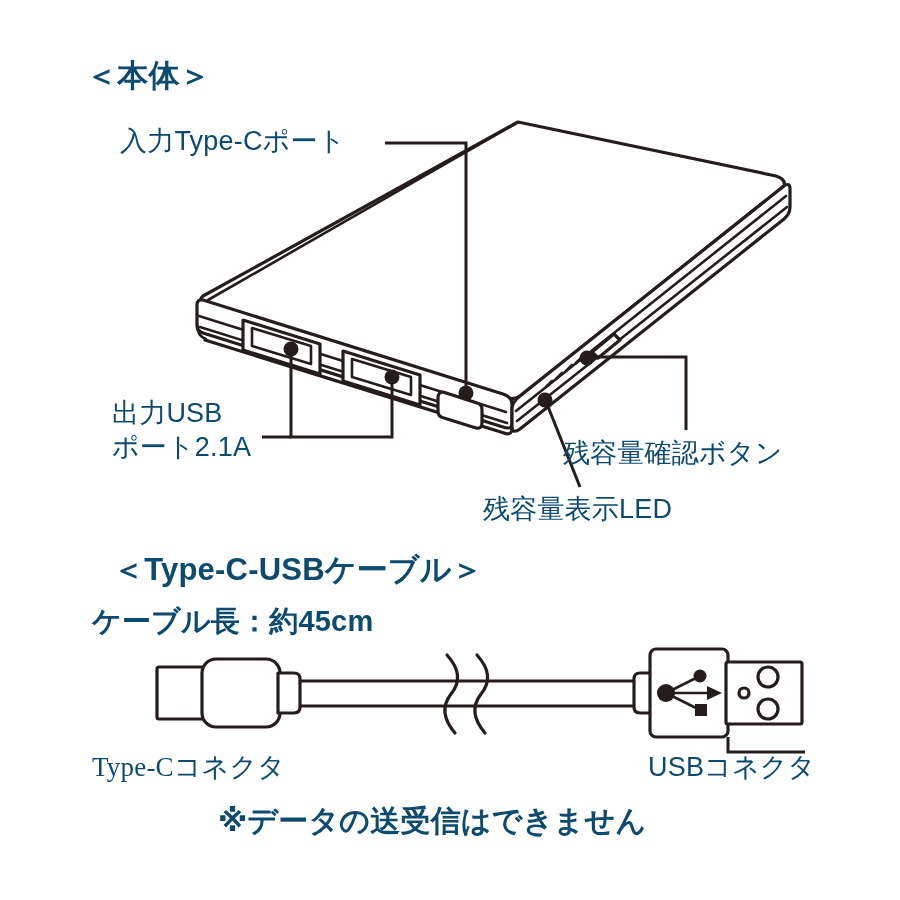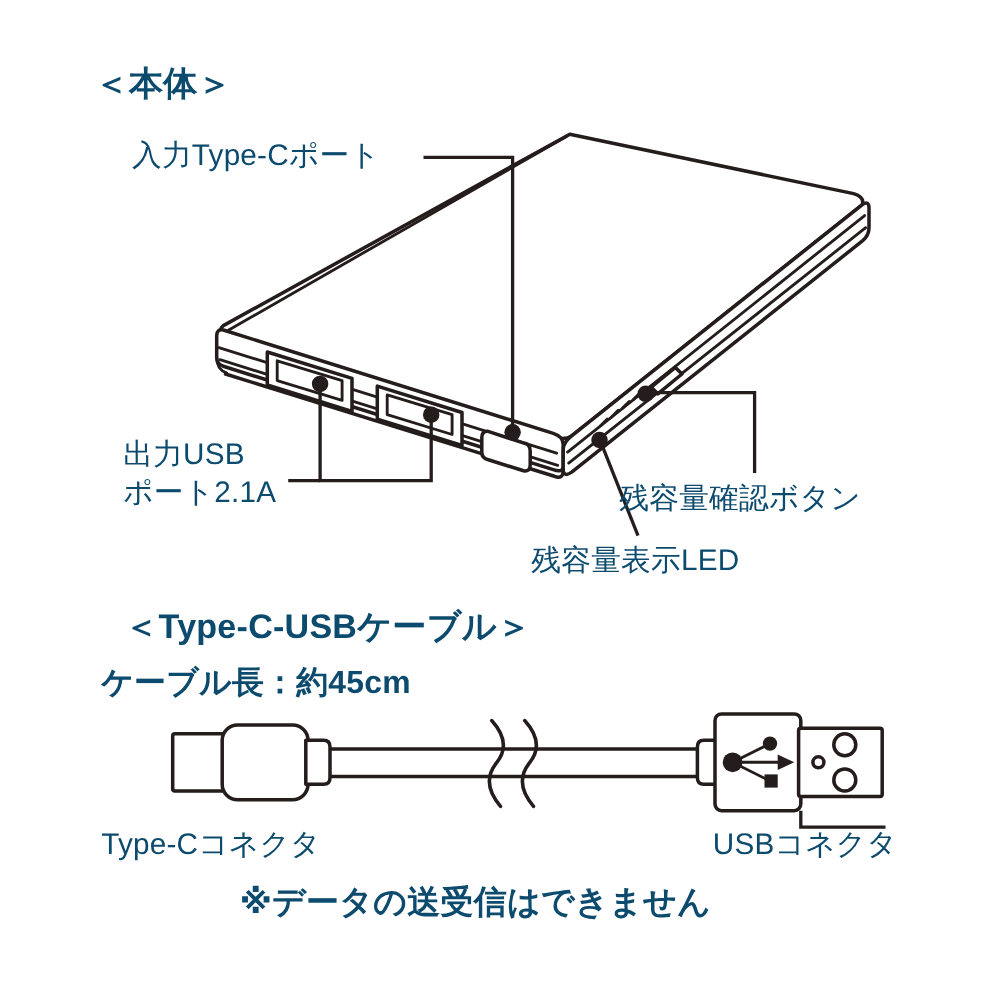"Type-Cコネクタ" div.lbl { font-family: none -> Liberation Serif, serif }
